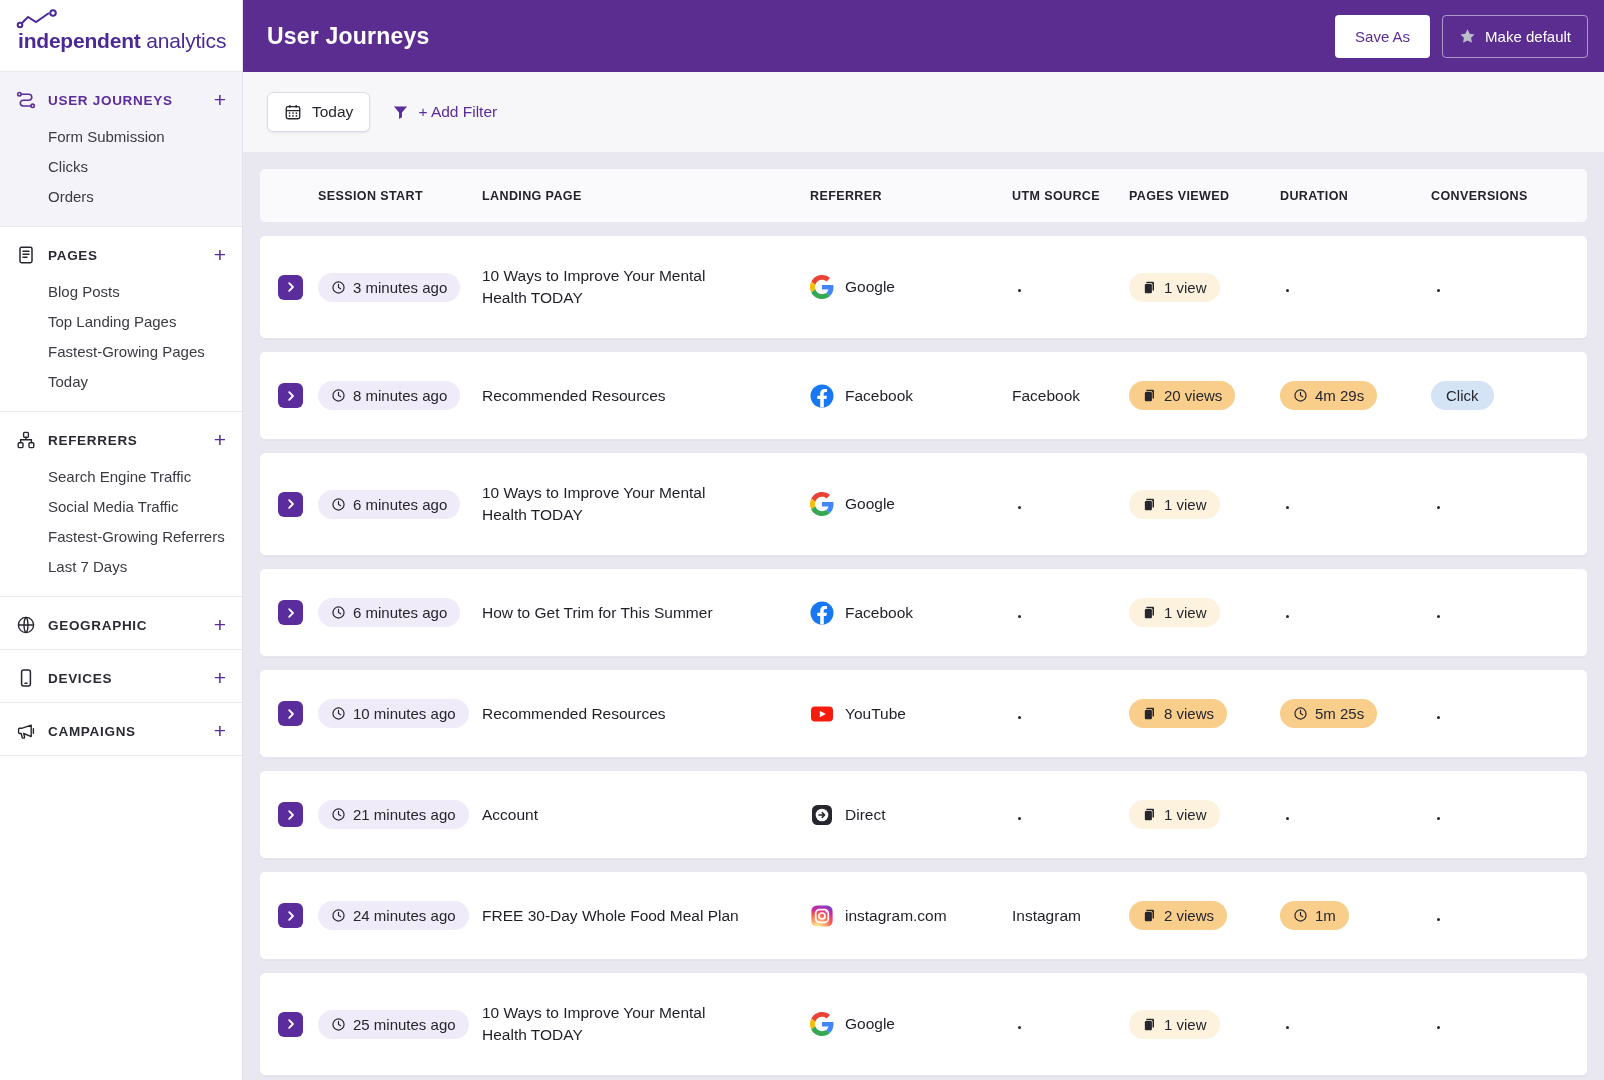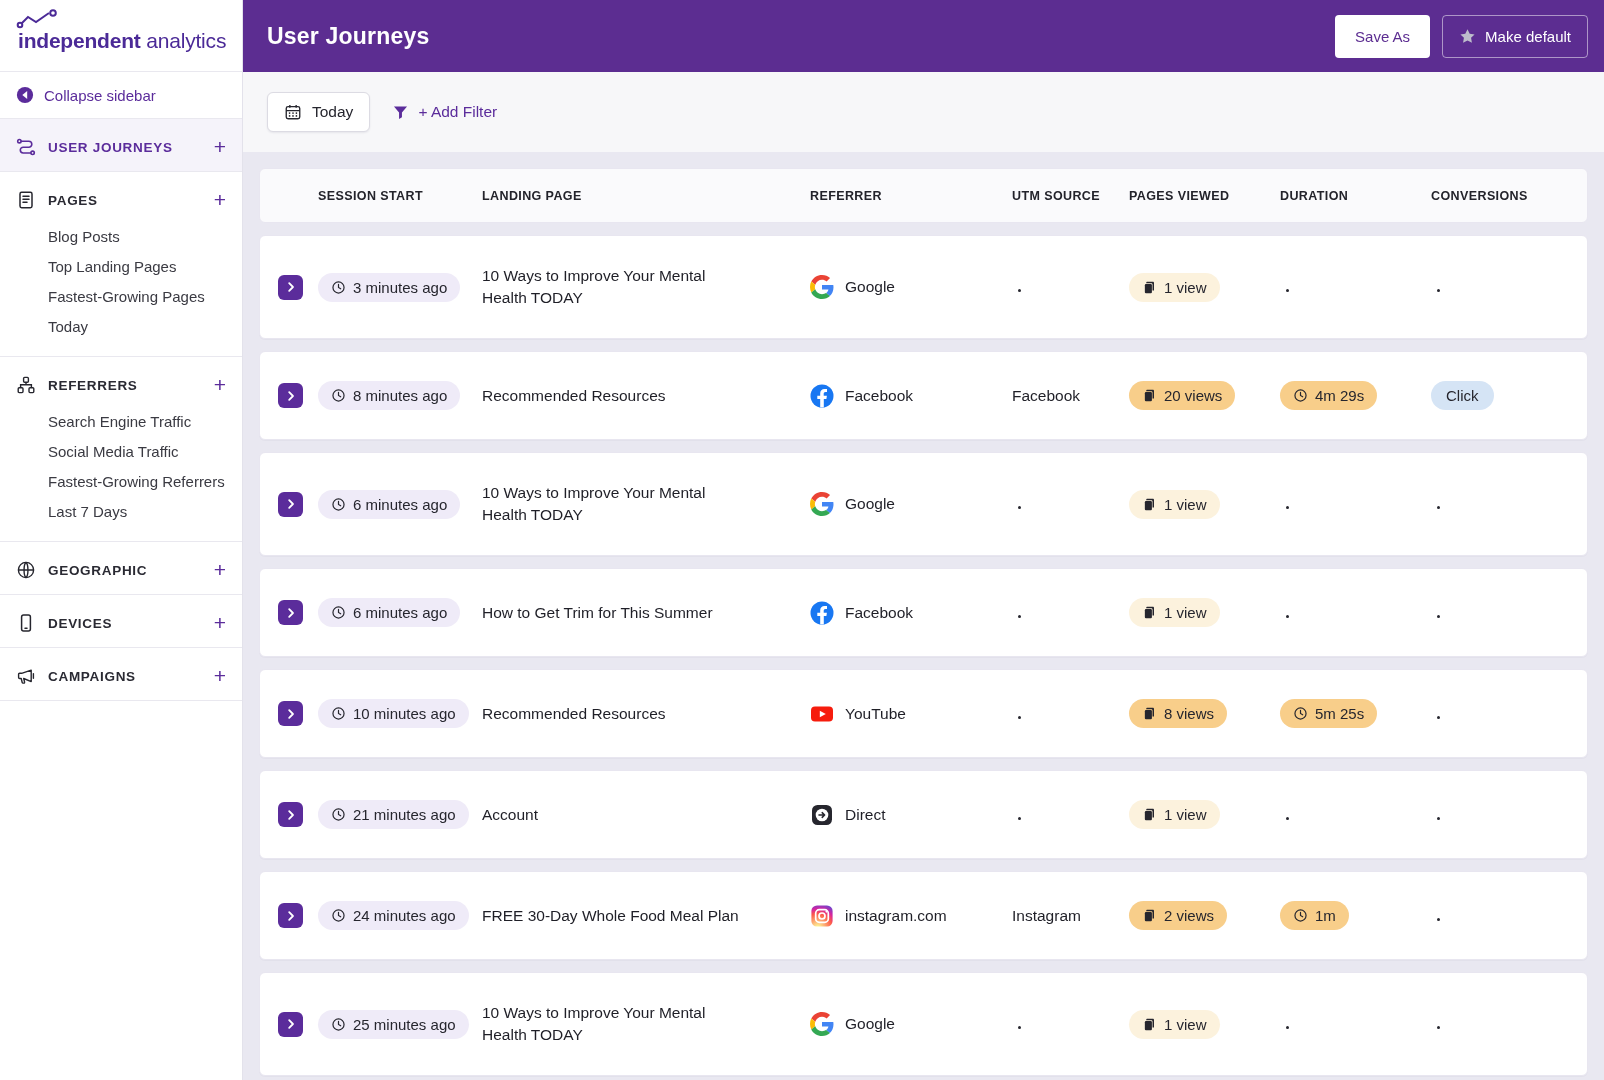"Collapse sidebar" div.collapse-row { html: <div> <svg> <circle></circle> <path></path> </svg> <span>Collapse sidebar</span> </div> -> none }
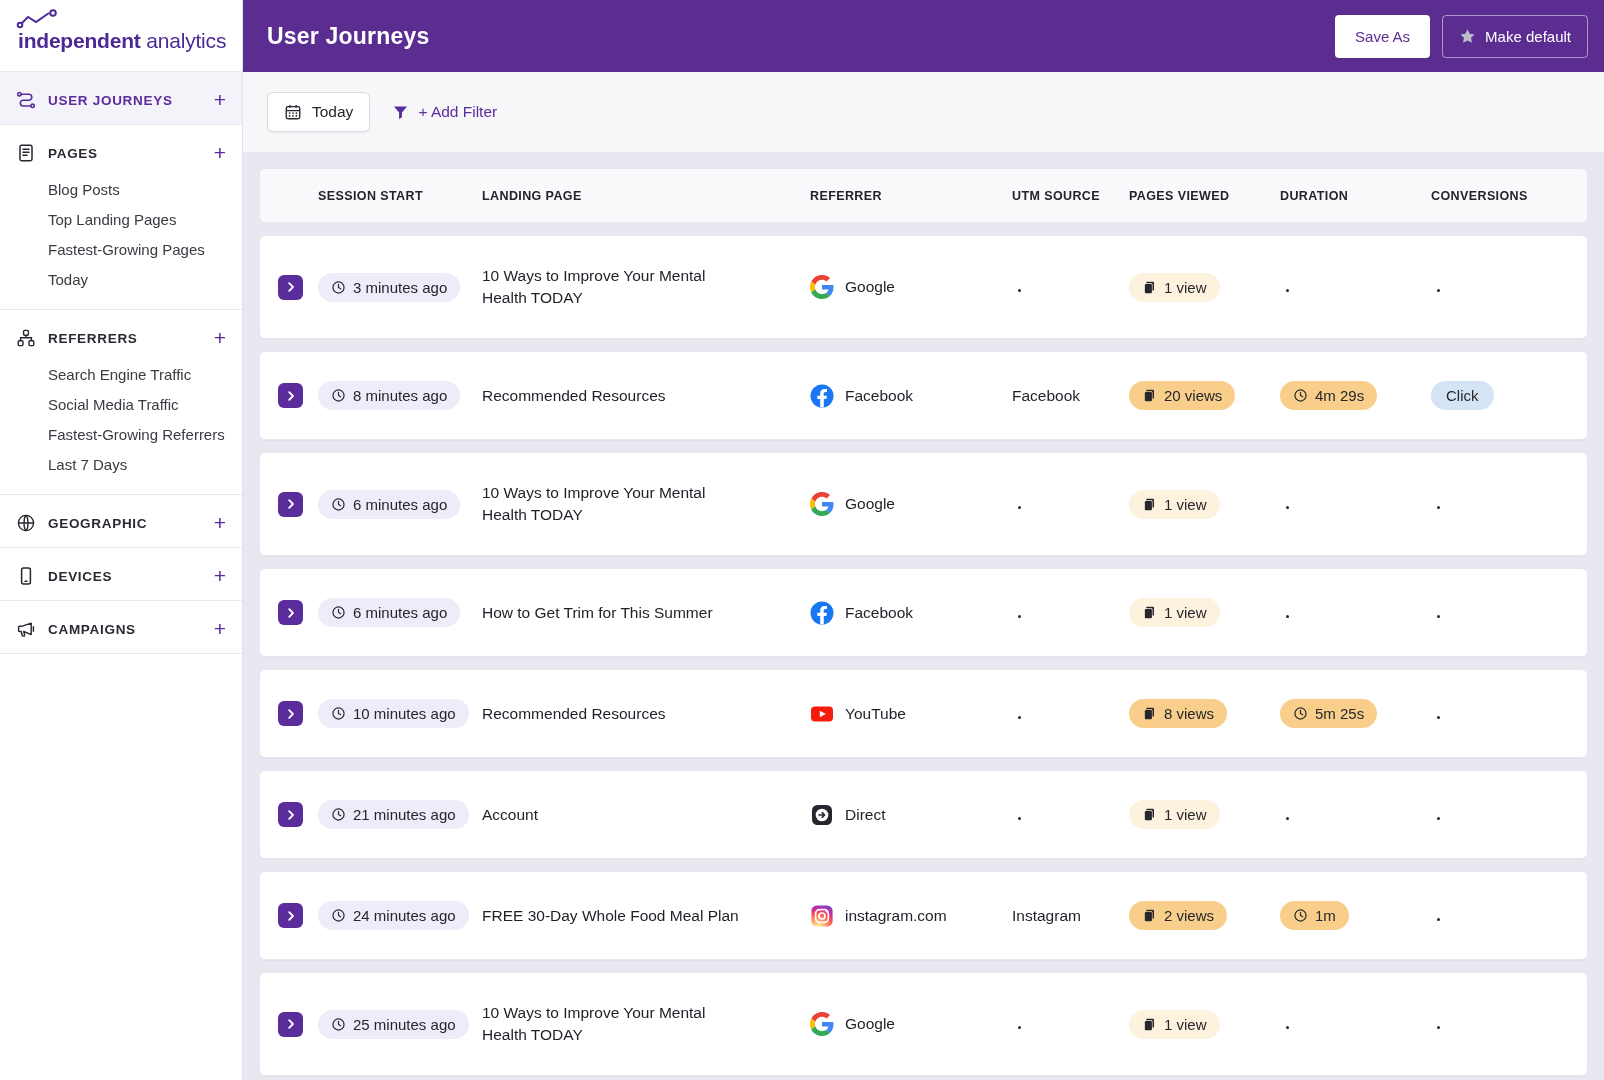"Form Submission" div.nav-items { html: none -> <div> <div>Form Submission</div> <div>Clicks</div> <div>Orders</div> </div> }
